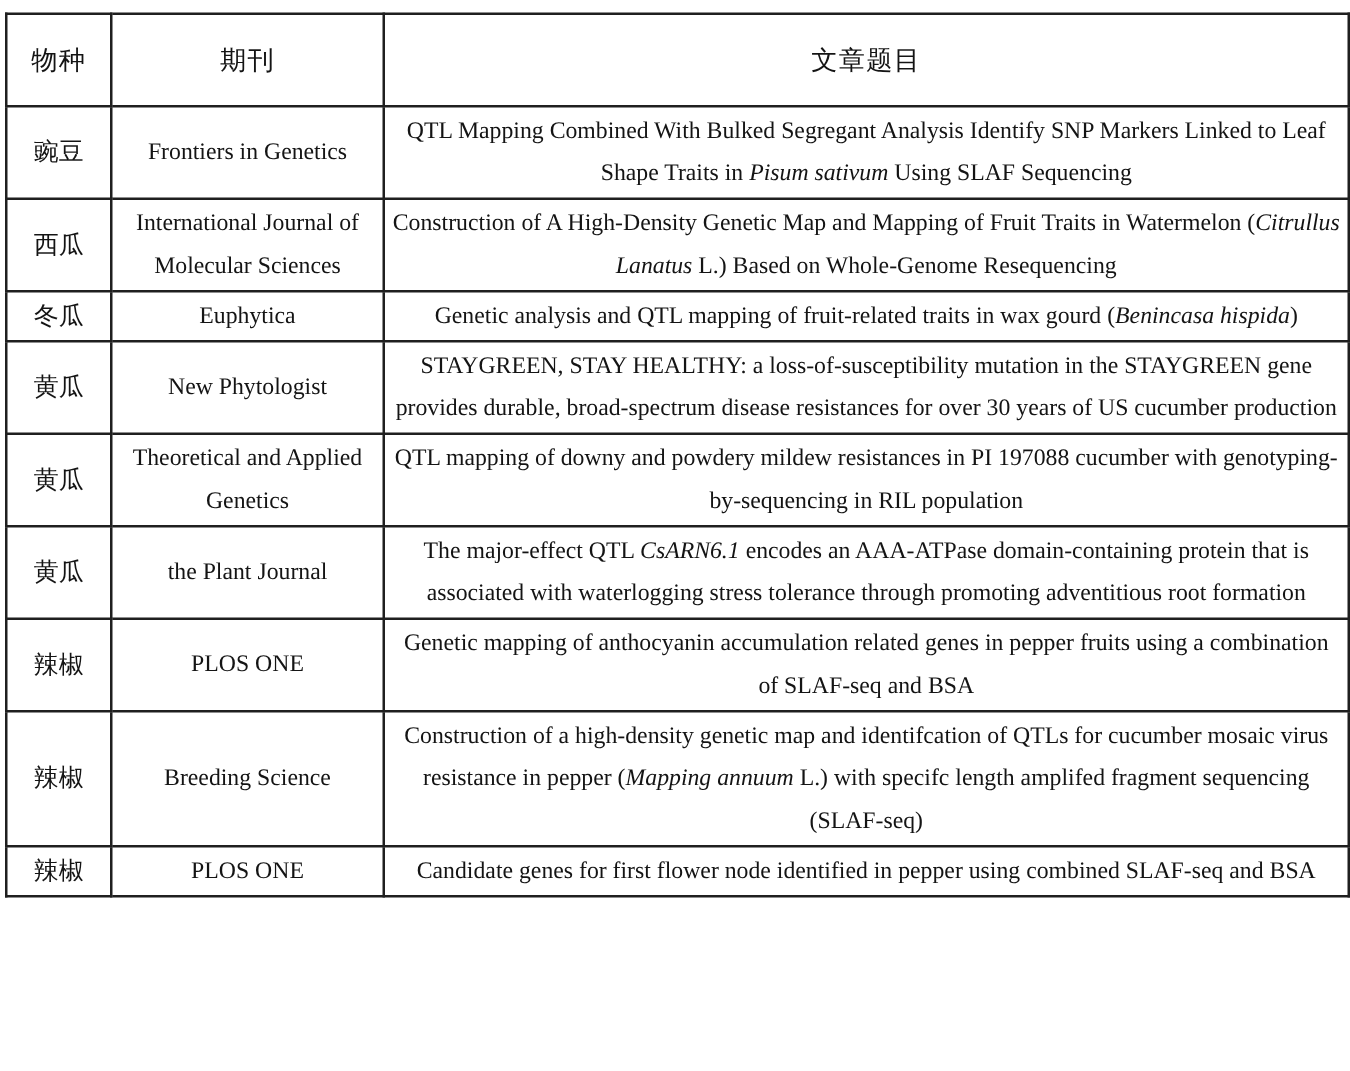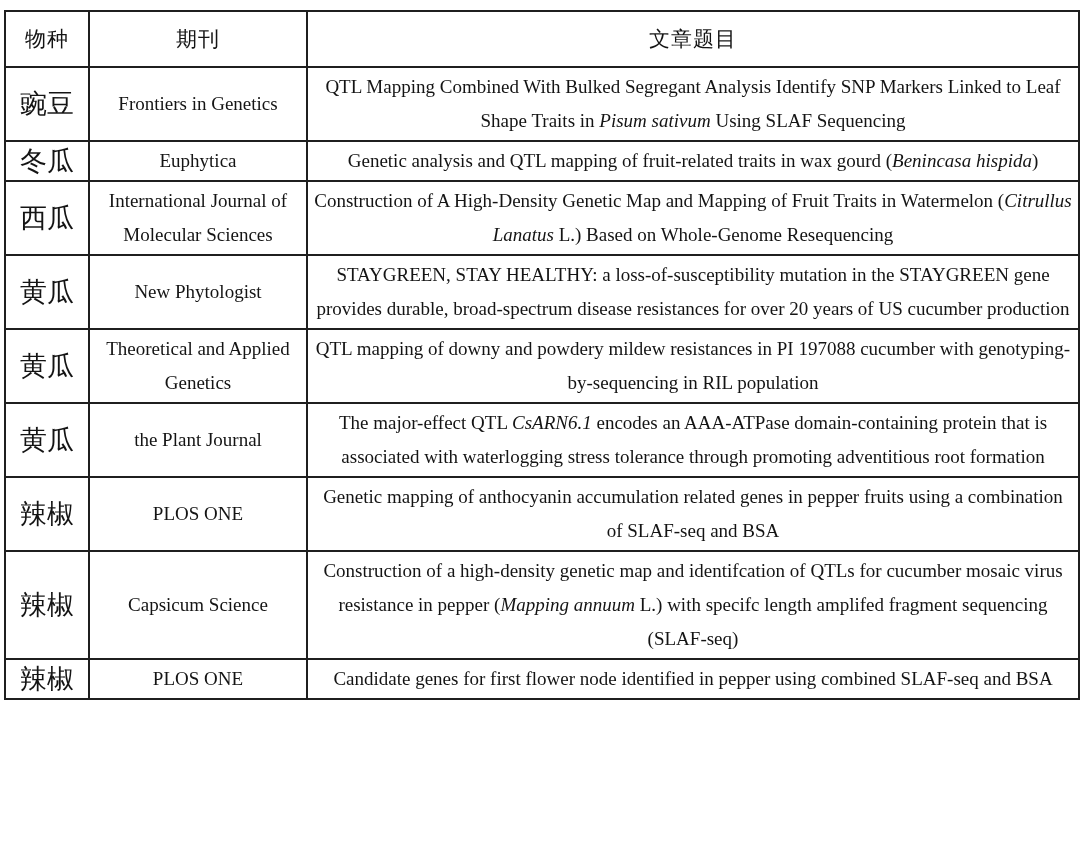"物种" thead th { height: 56px -> 74px }
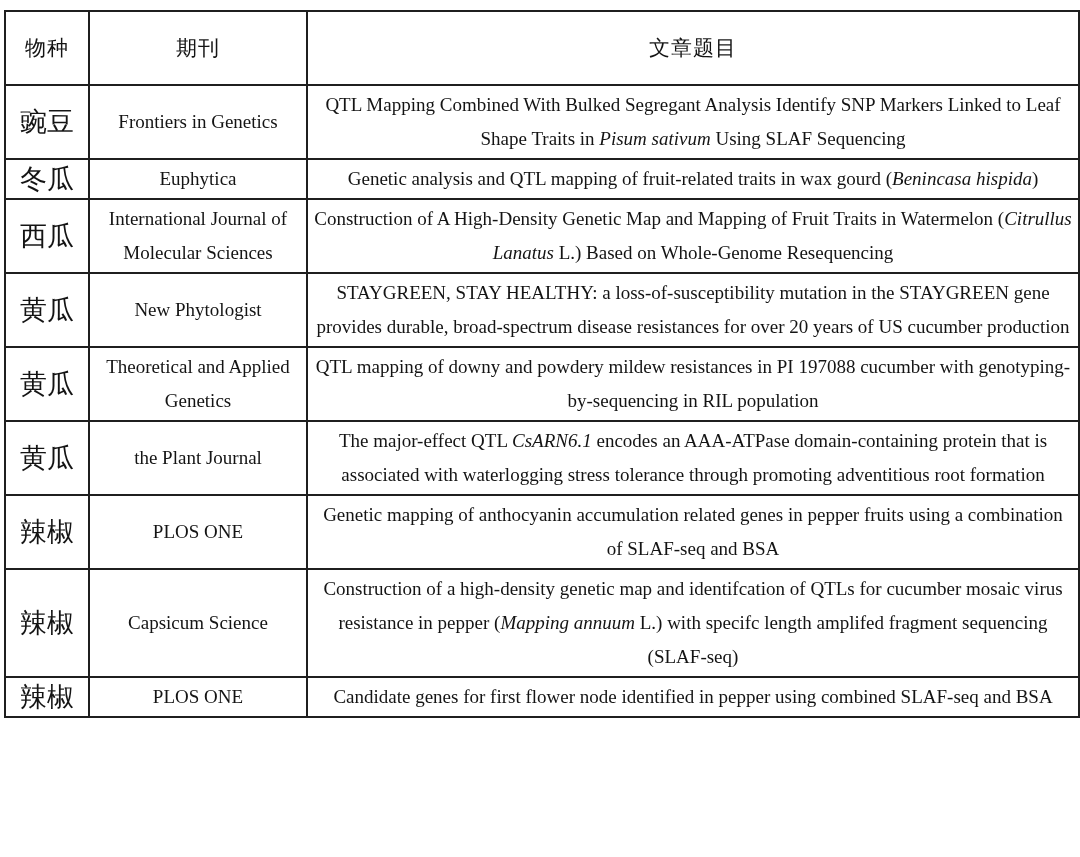"豌豆" td.species { font-size: 27px -> 20px }
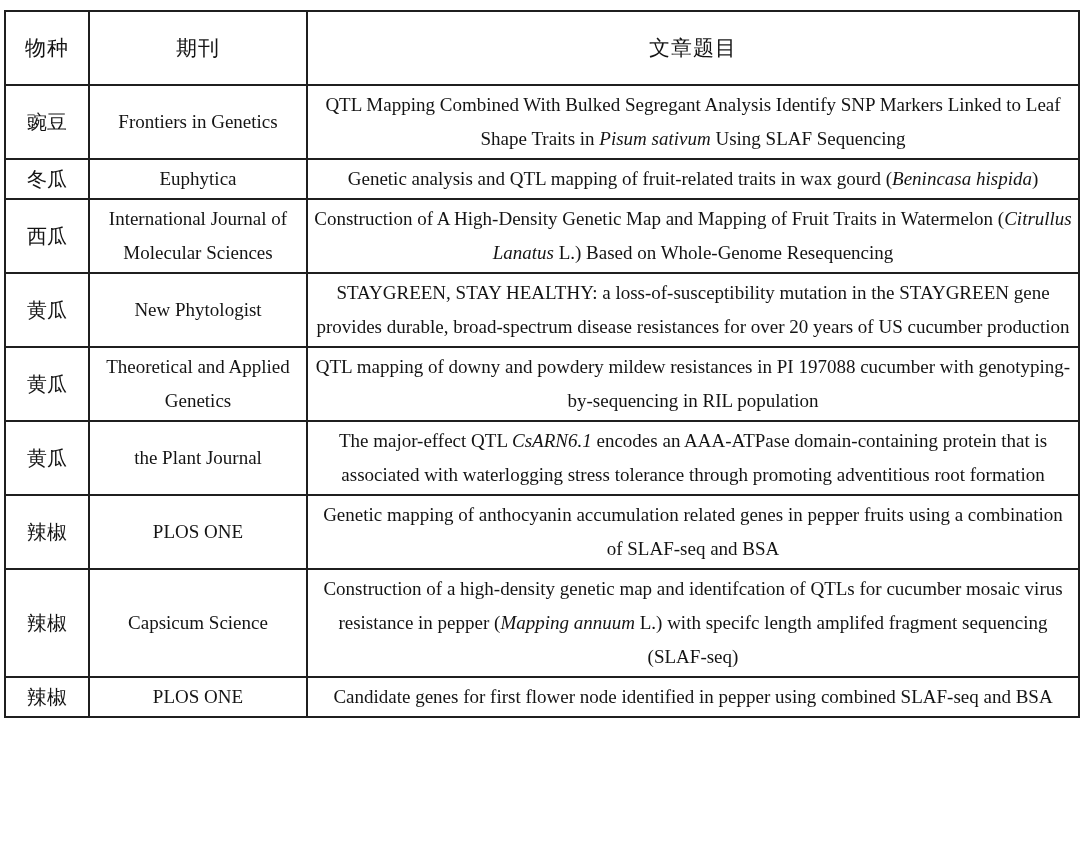"冬瓜" tr { order: before "西瓜" -> after "西瓜" }
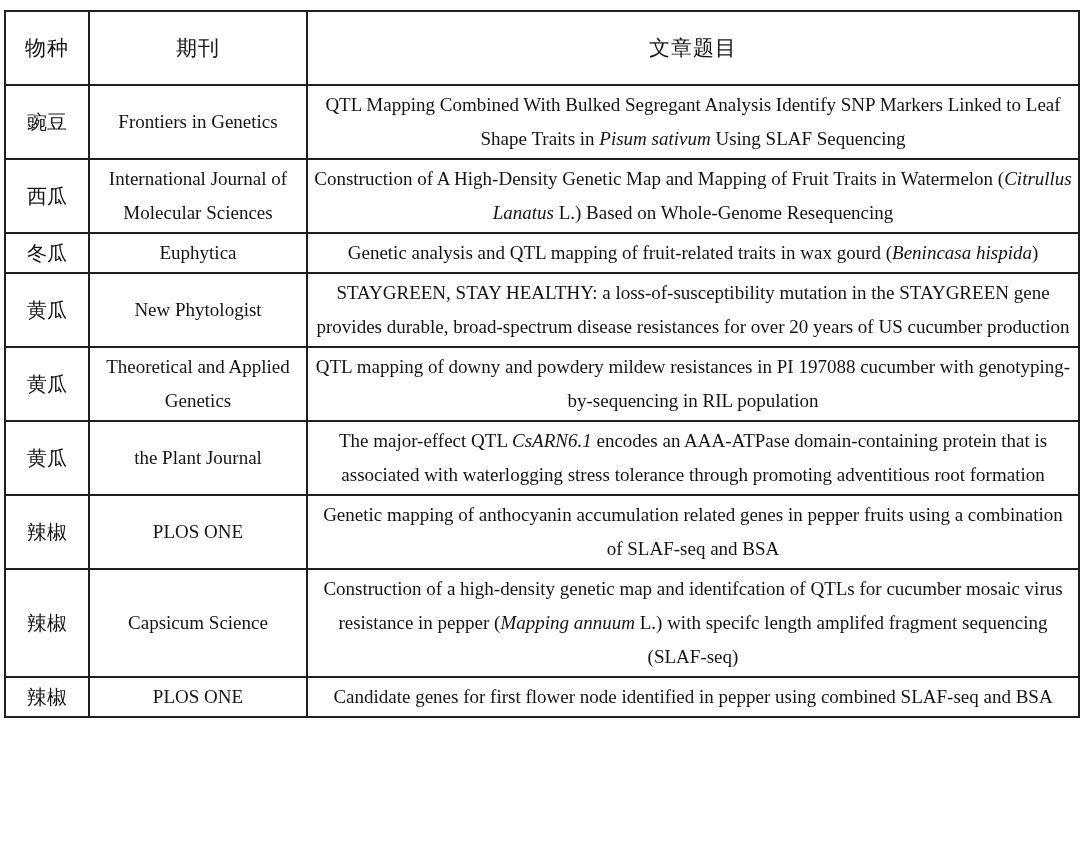"STAYGREEN, STAY HEALTHY: a" span { text: 20 -> 30 }
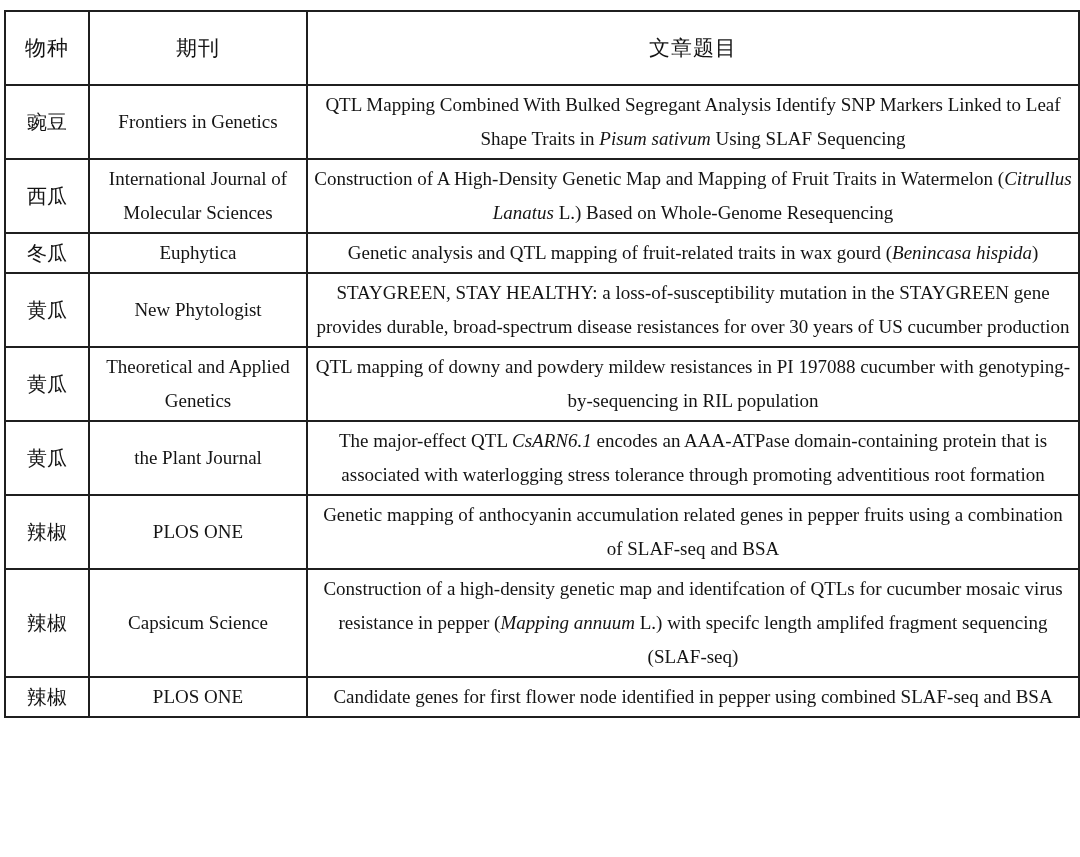"Capsicum Science" td.journal { text: Capsicum -> Breeding }
